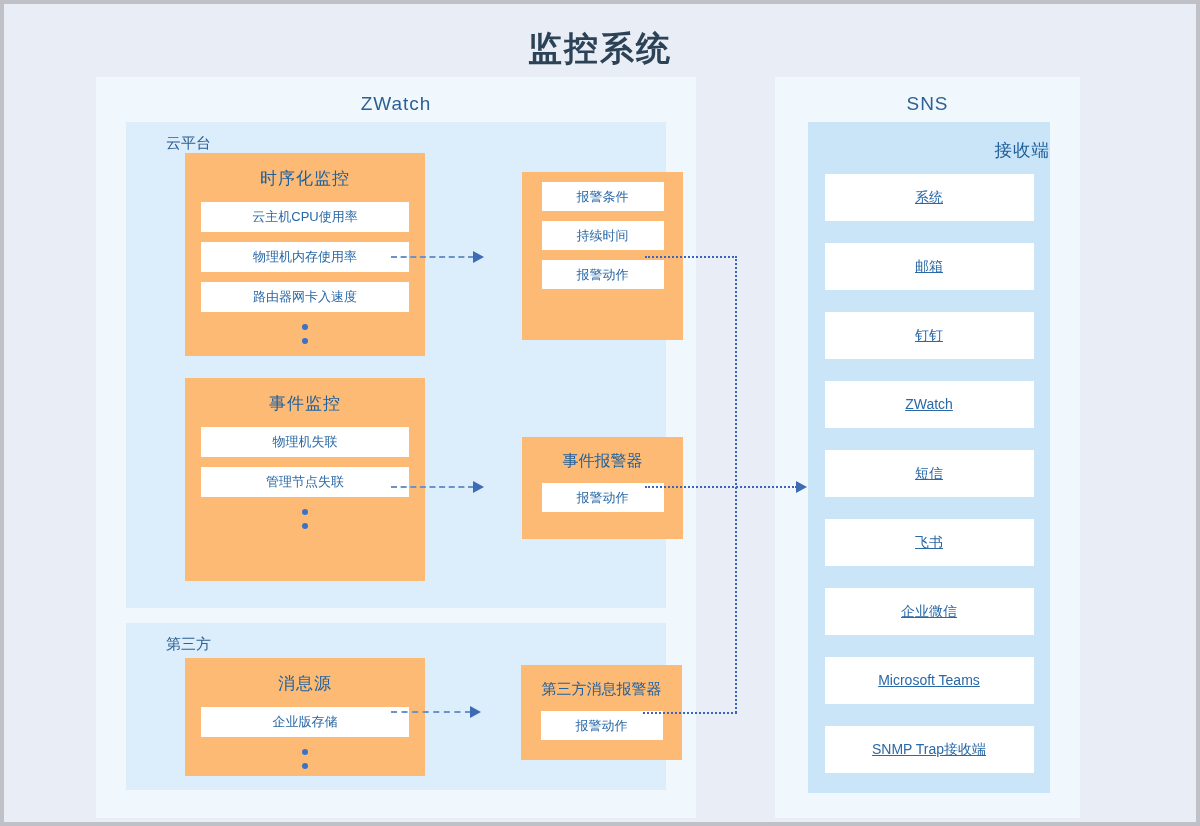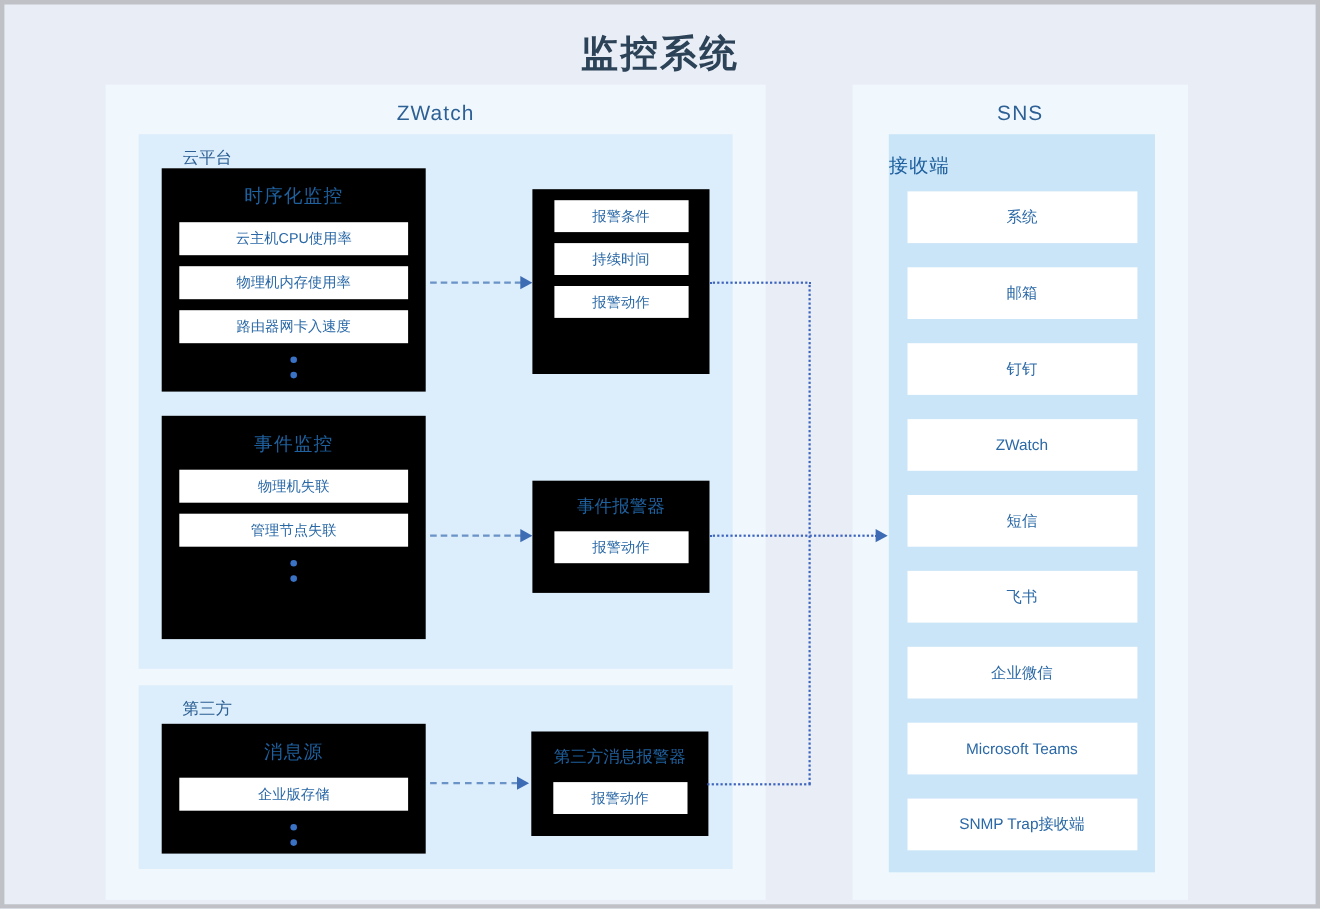"接收端" .recv-label { text-align: left -> right }
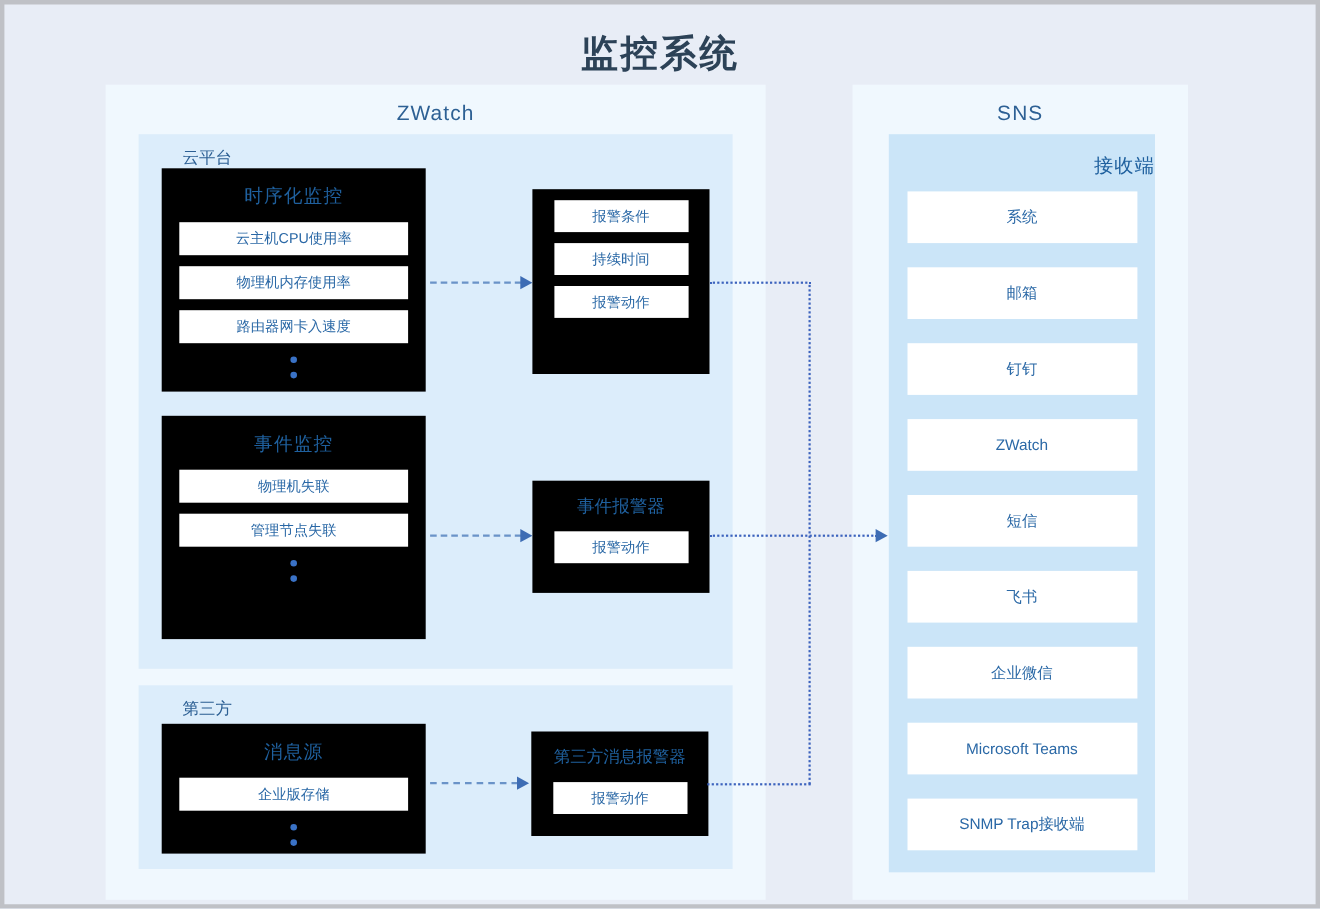"时序化监控" .group { background: #000000 -> #fdba74; margin-left: none -> 38px }
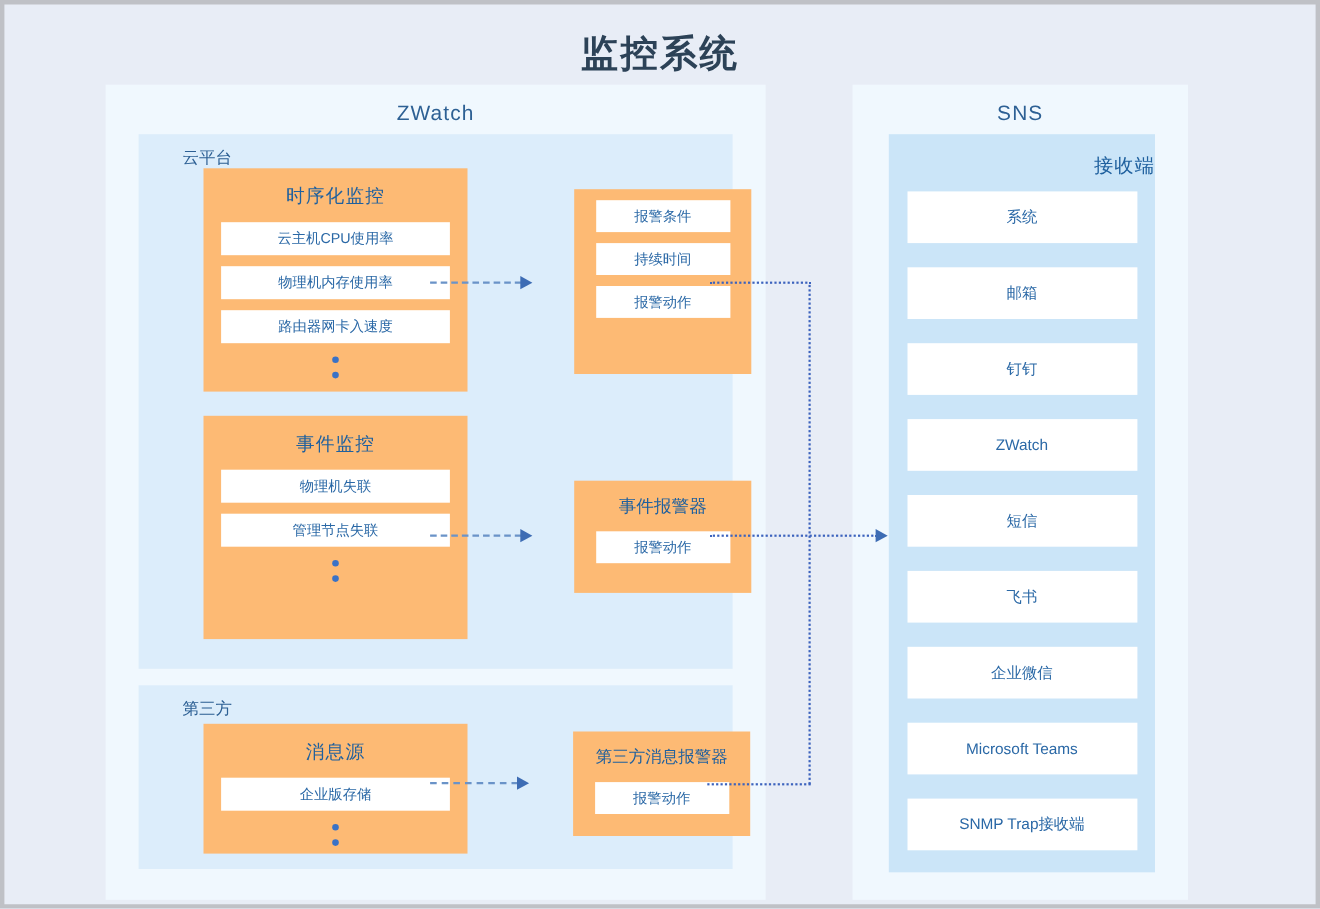"系统" .recv-item { text-decoration: none -> underline }
